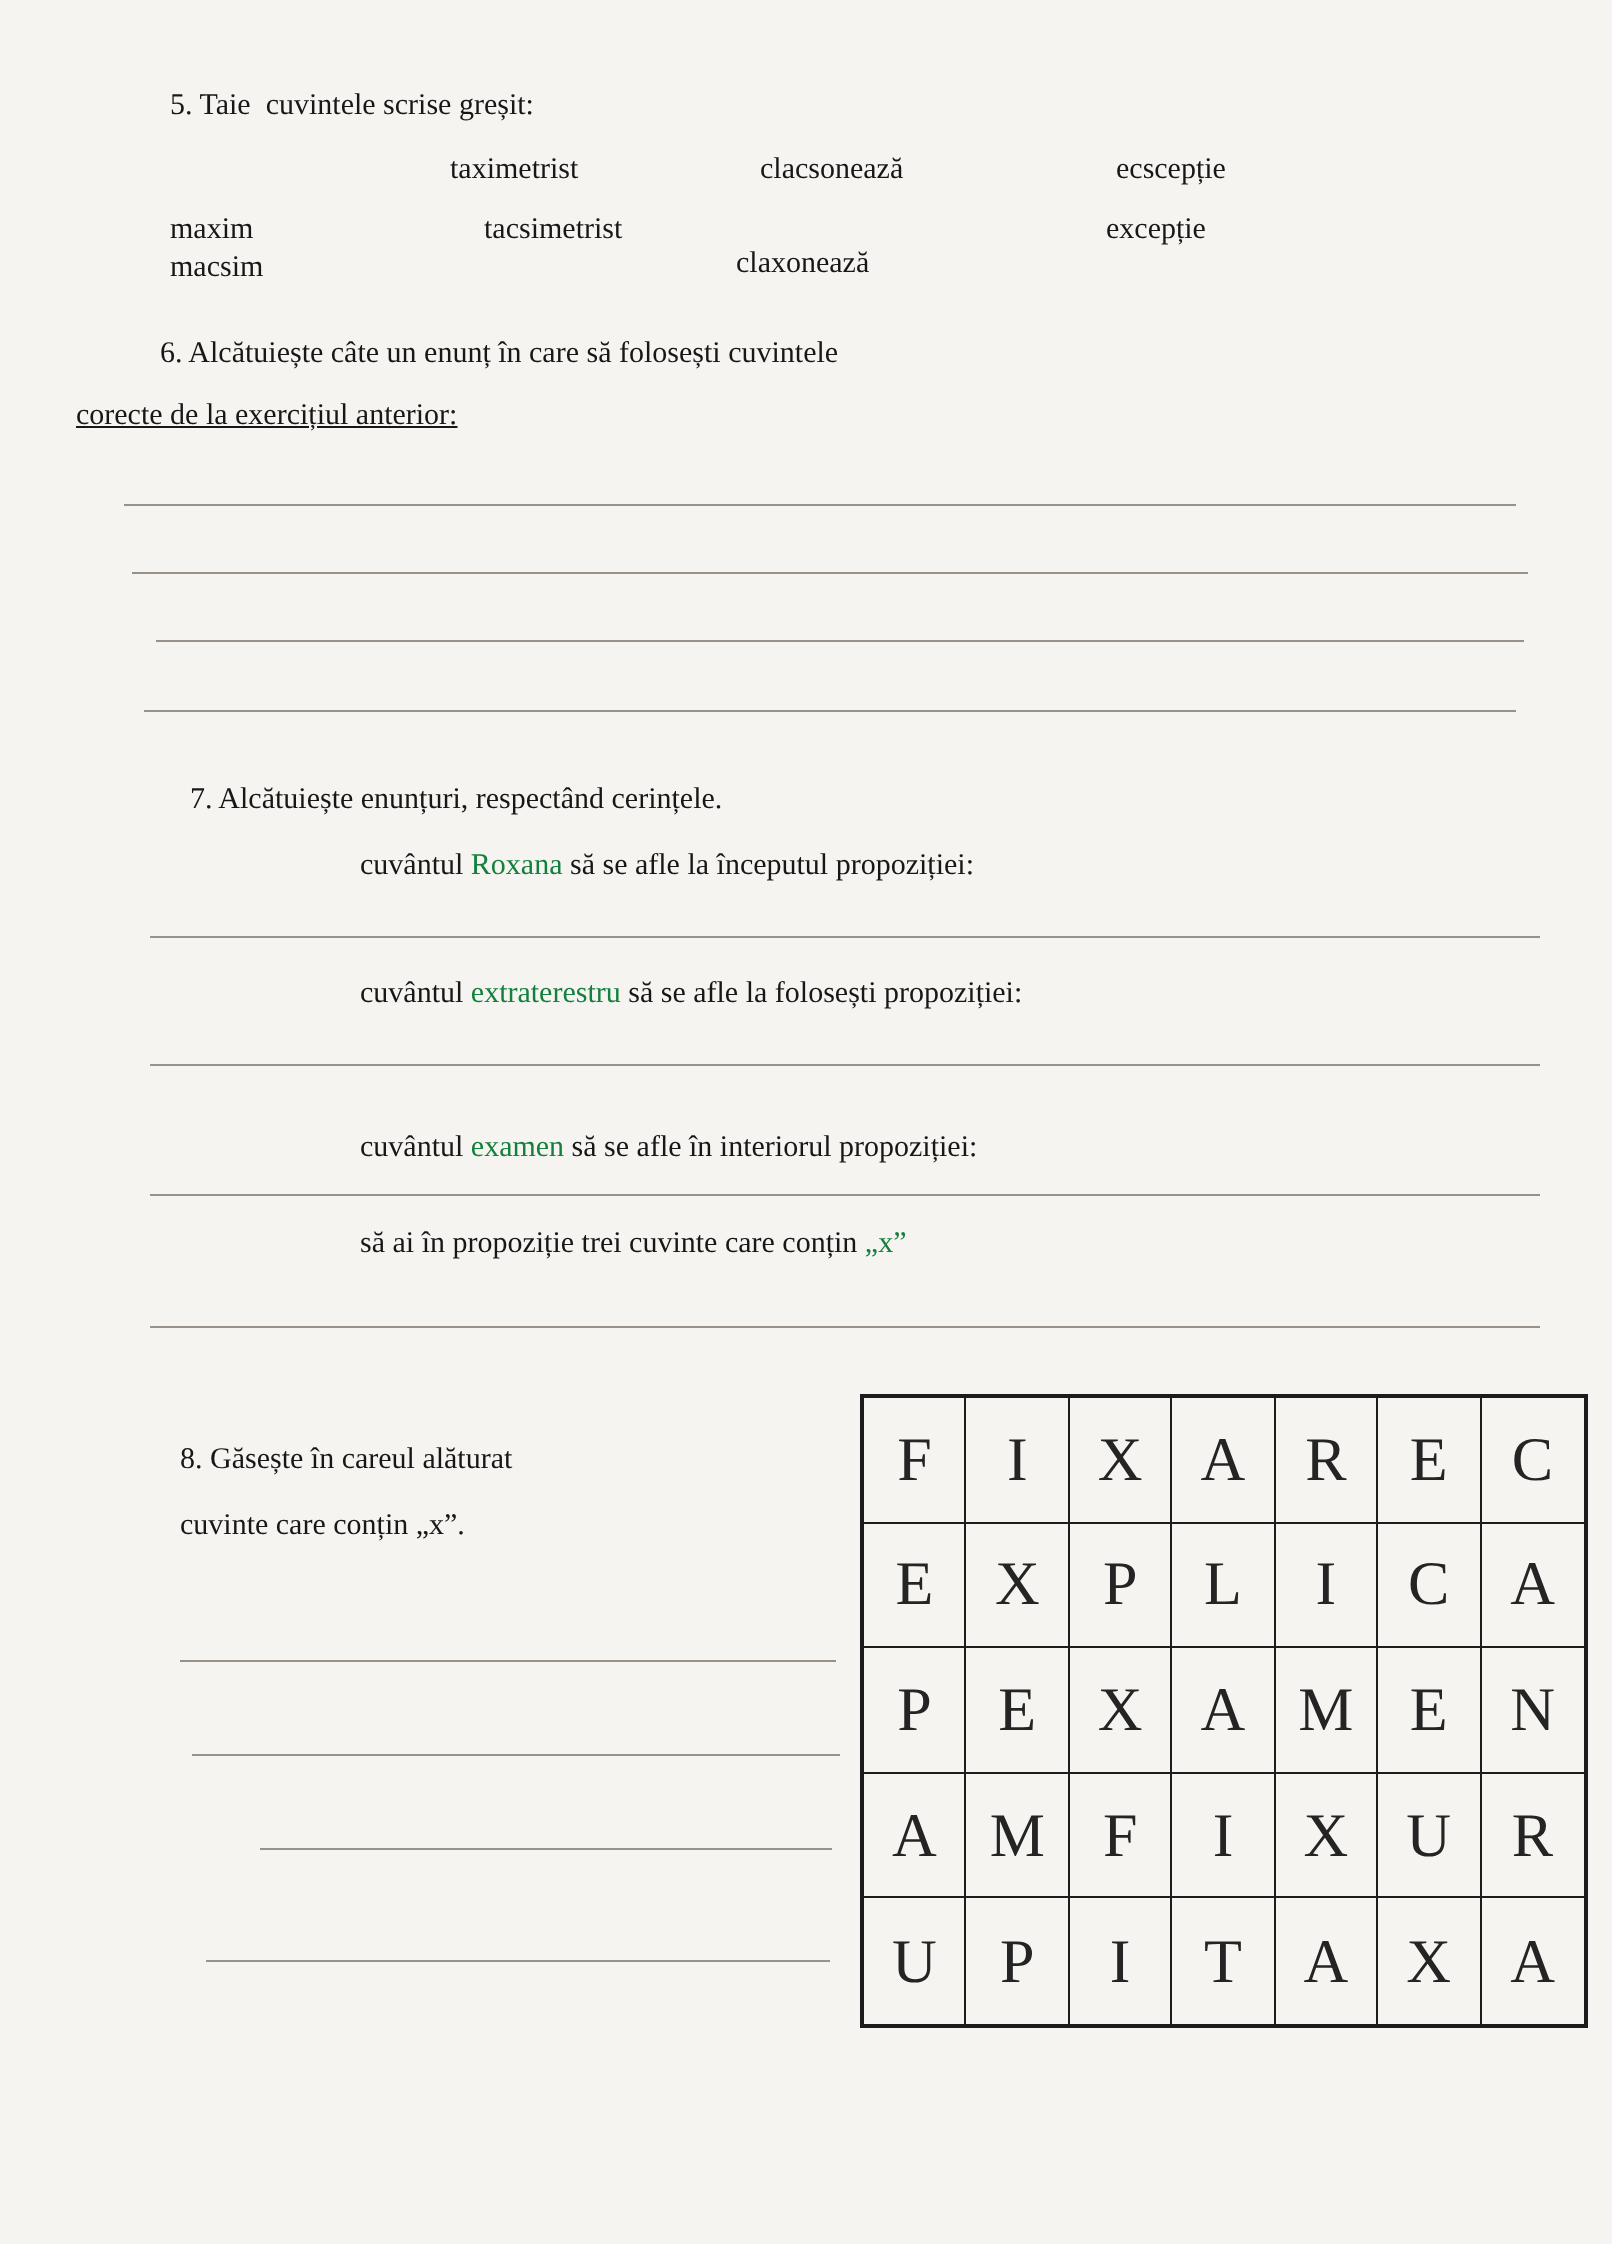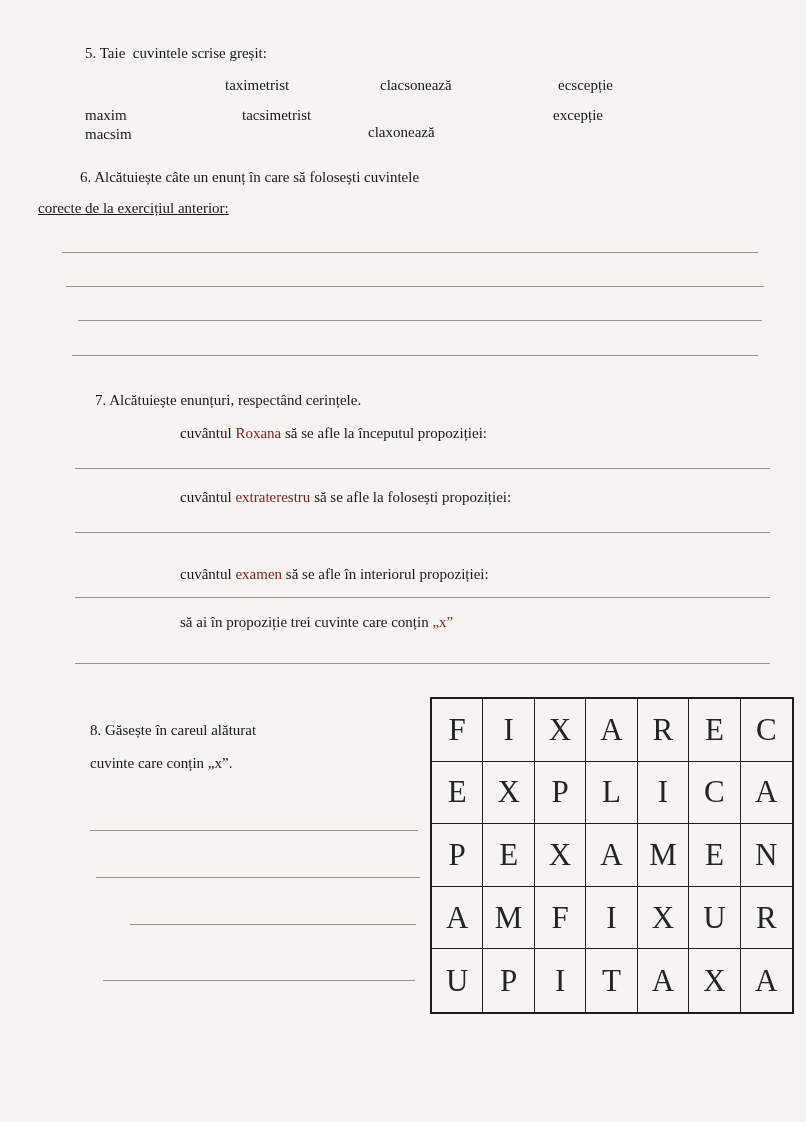"Roxana" .red { color: #7f1d1d -> #15803d }
